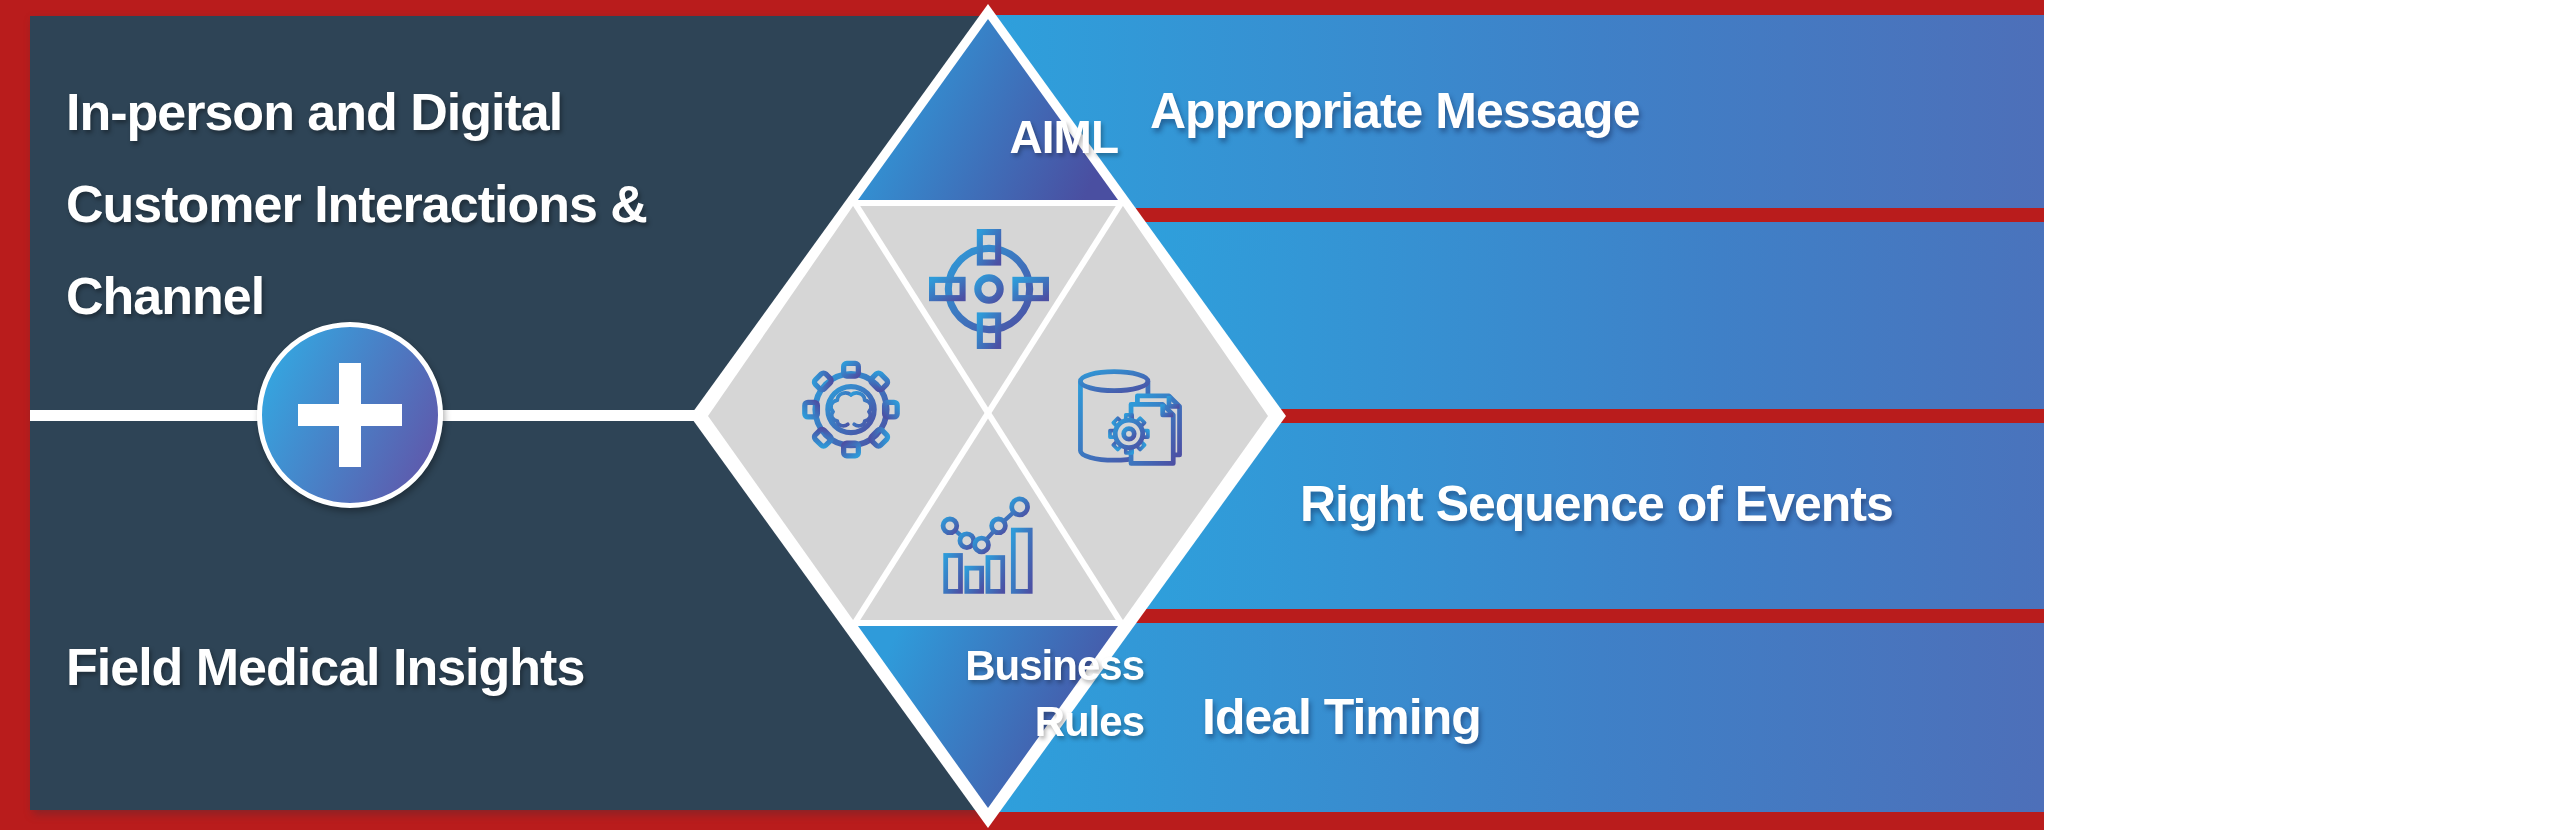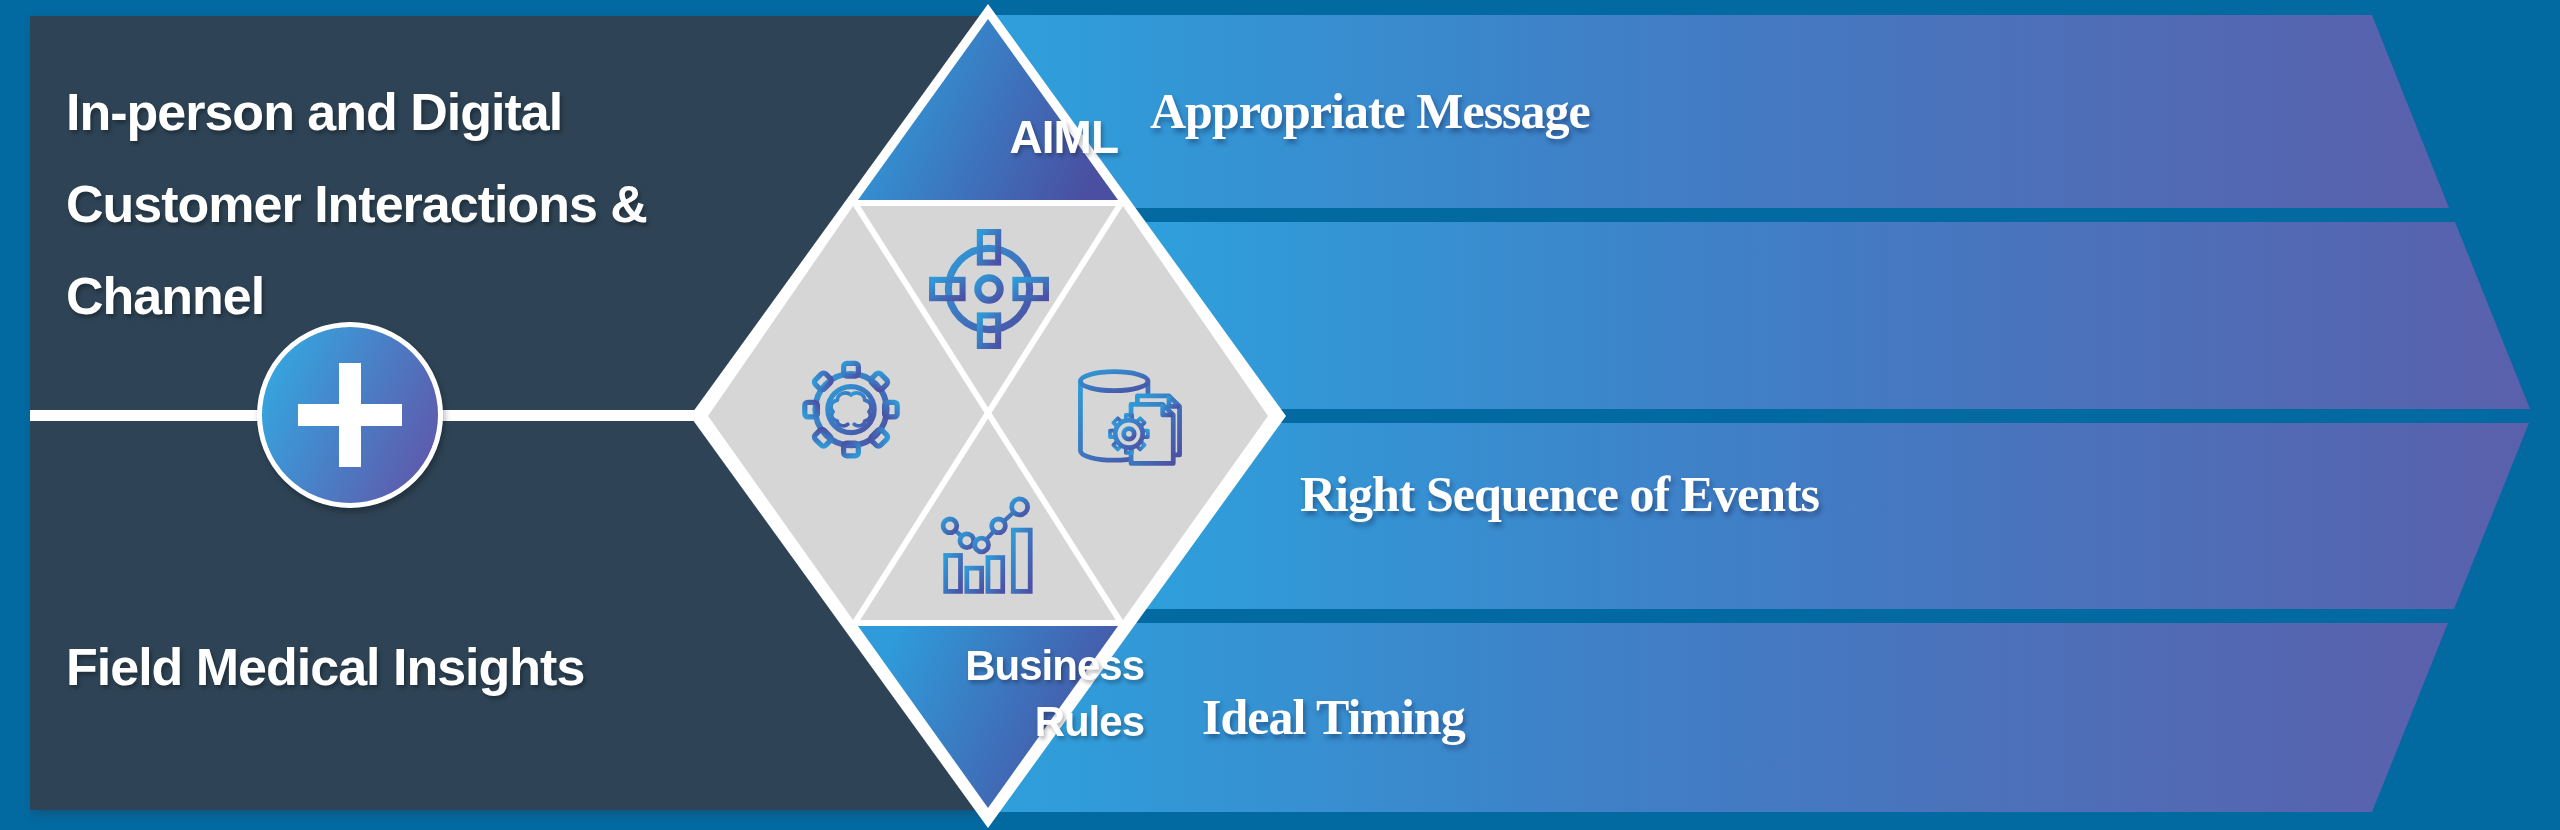"In-person and Digital" .stage { background: #0369a1 -> #b91c1c; width: 2560px -> 2044px }
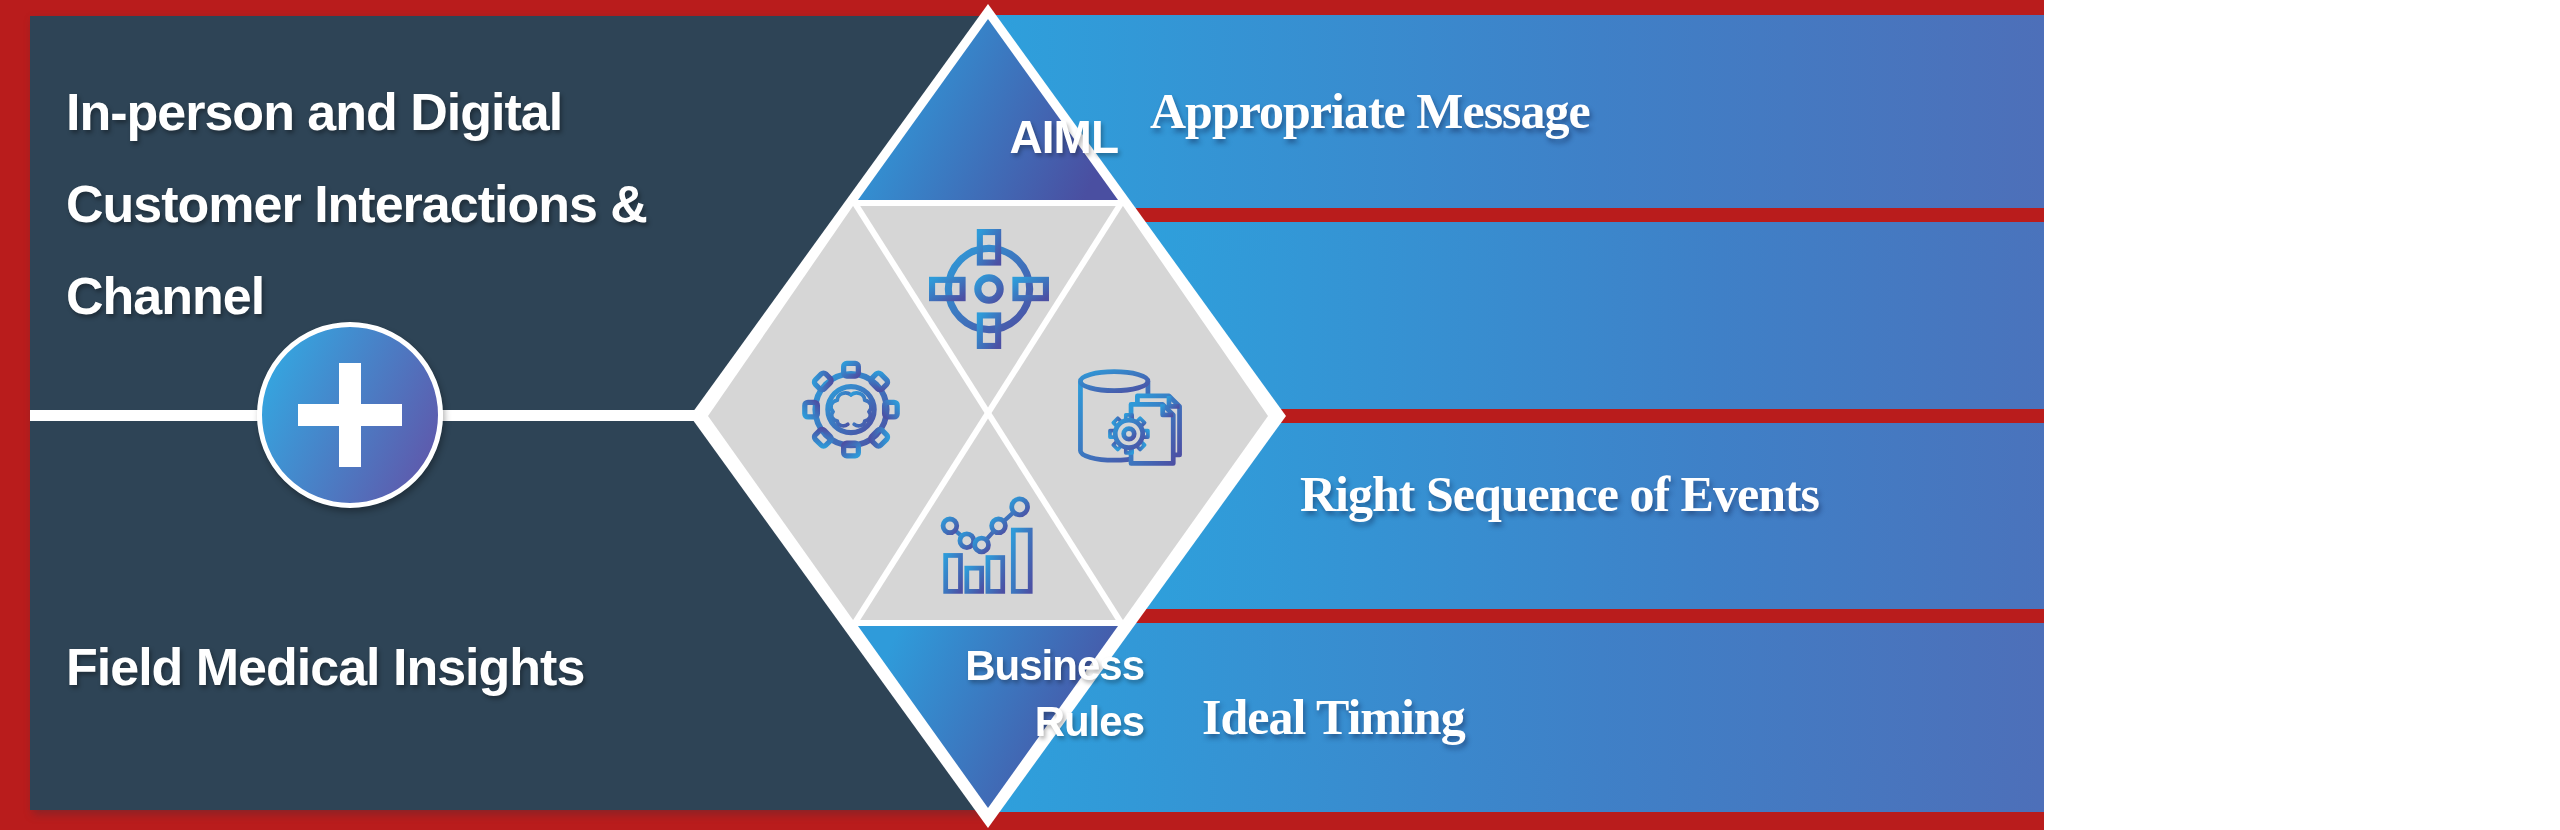"Appropriate Message" .band-label { font-family: Liberation Serif, serif -> none }
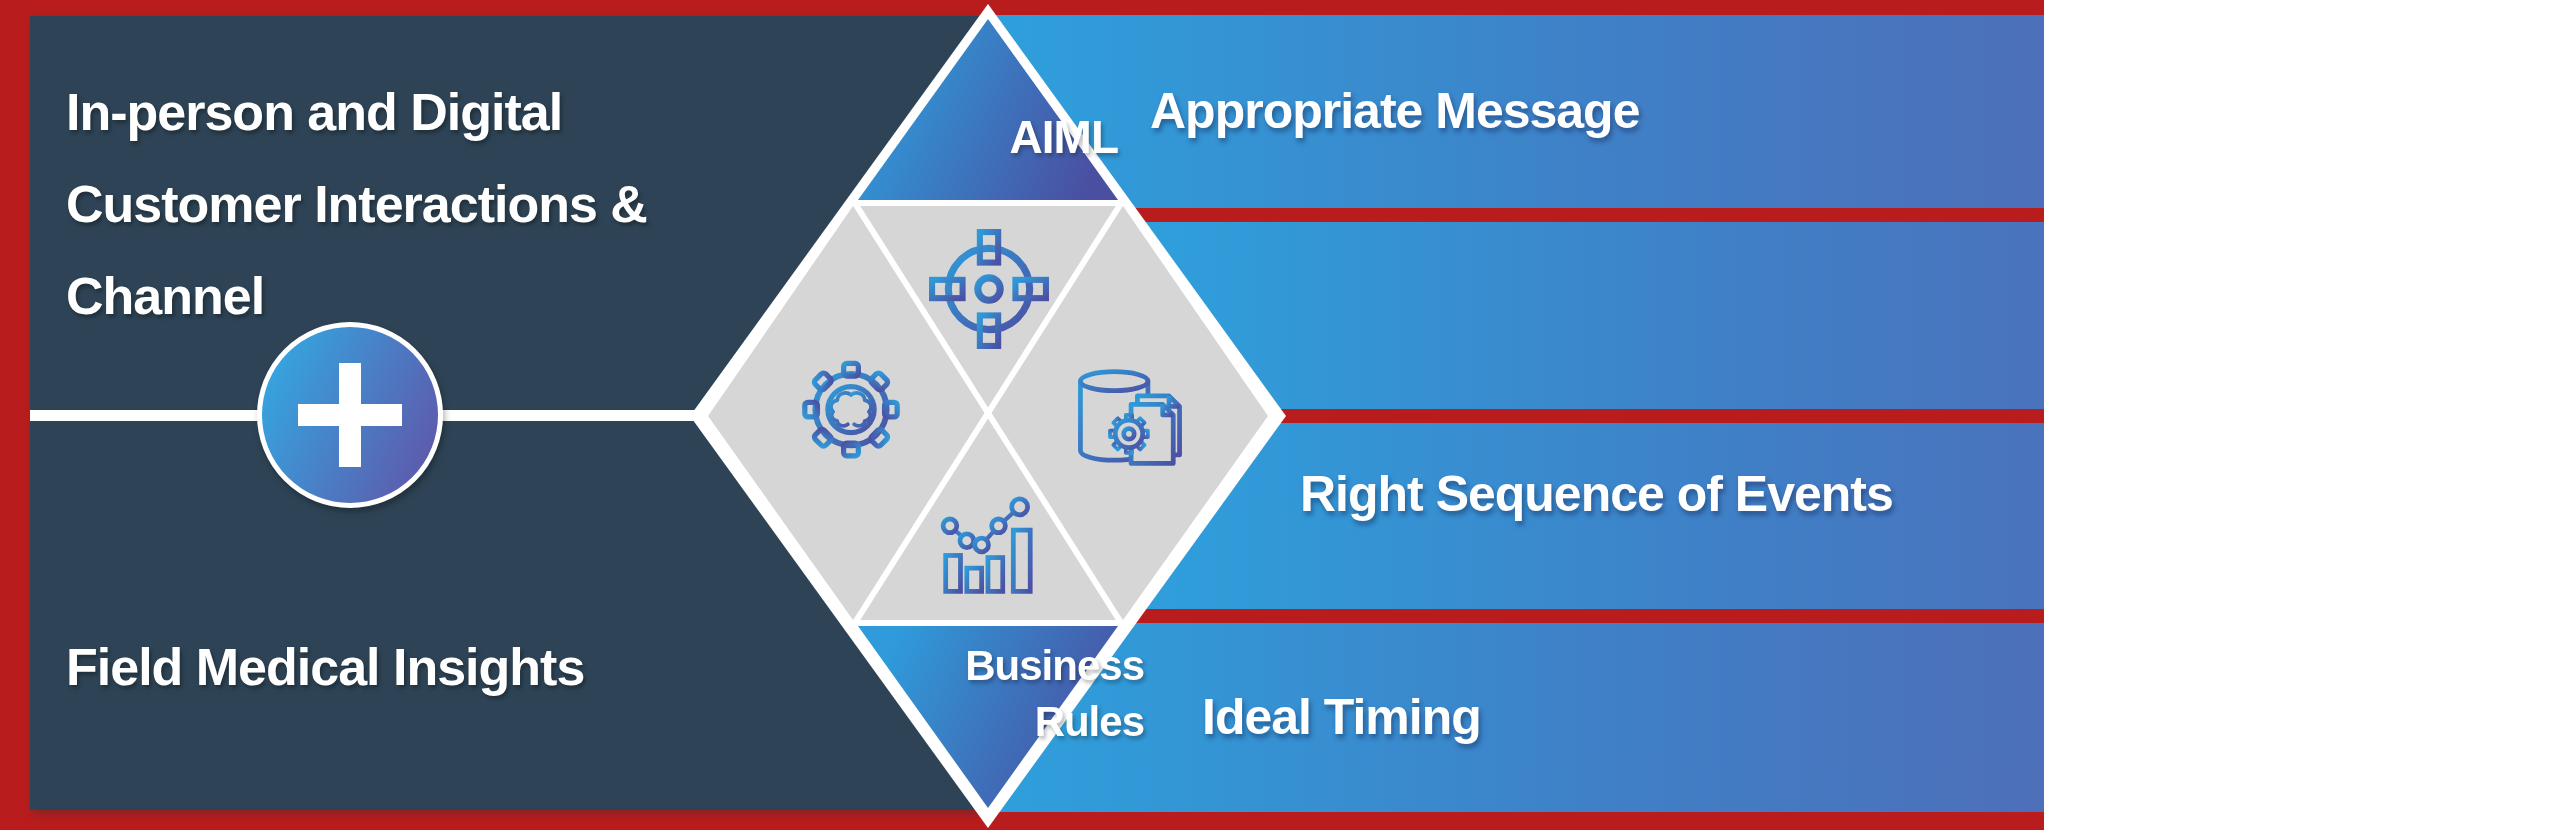"Right Sequence of Events" .bl3 { top: 464px -> 474px }
